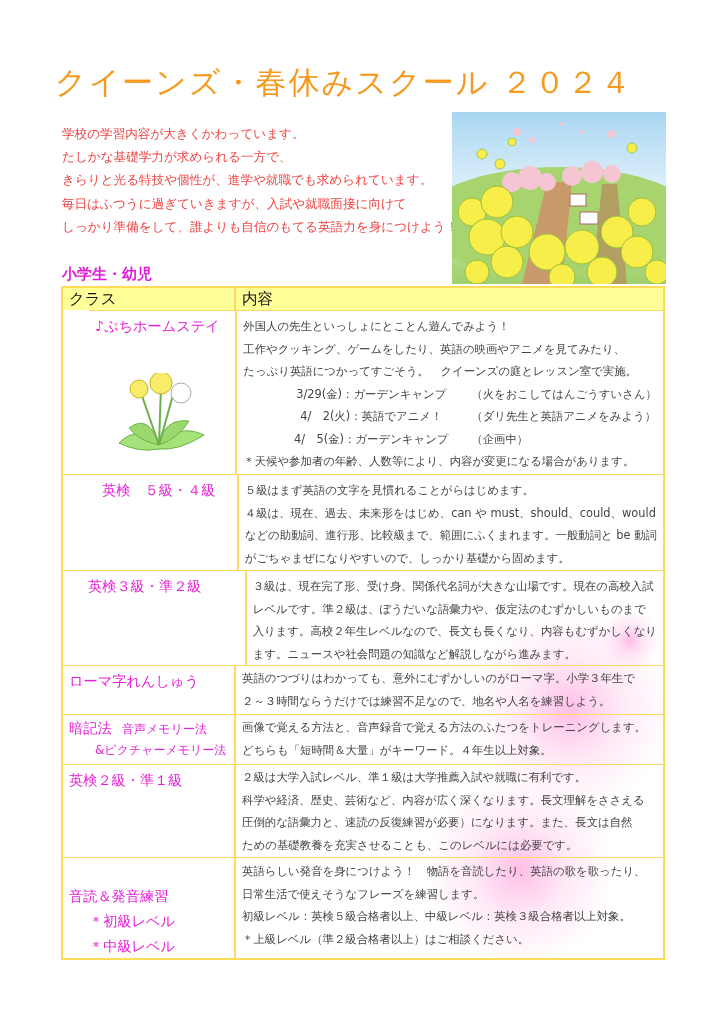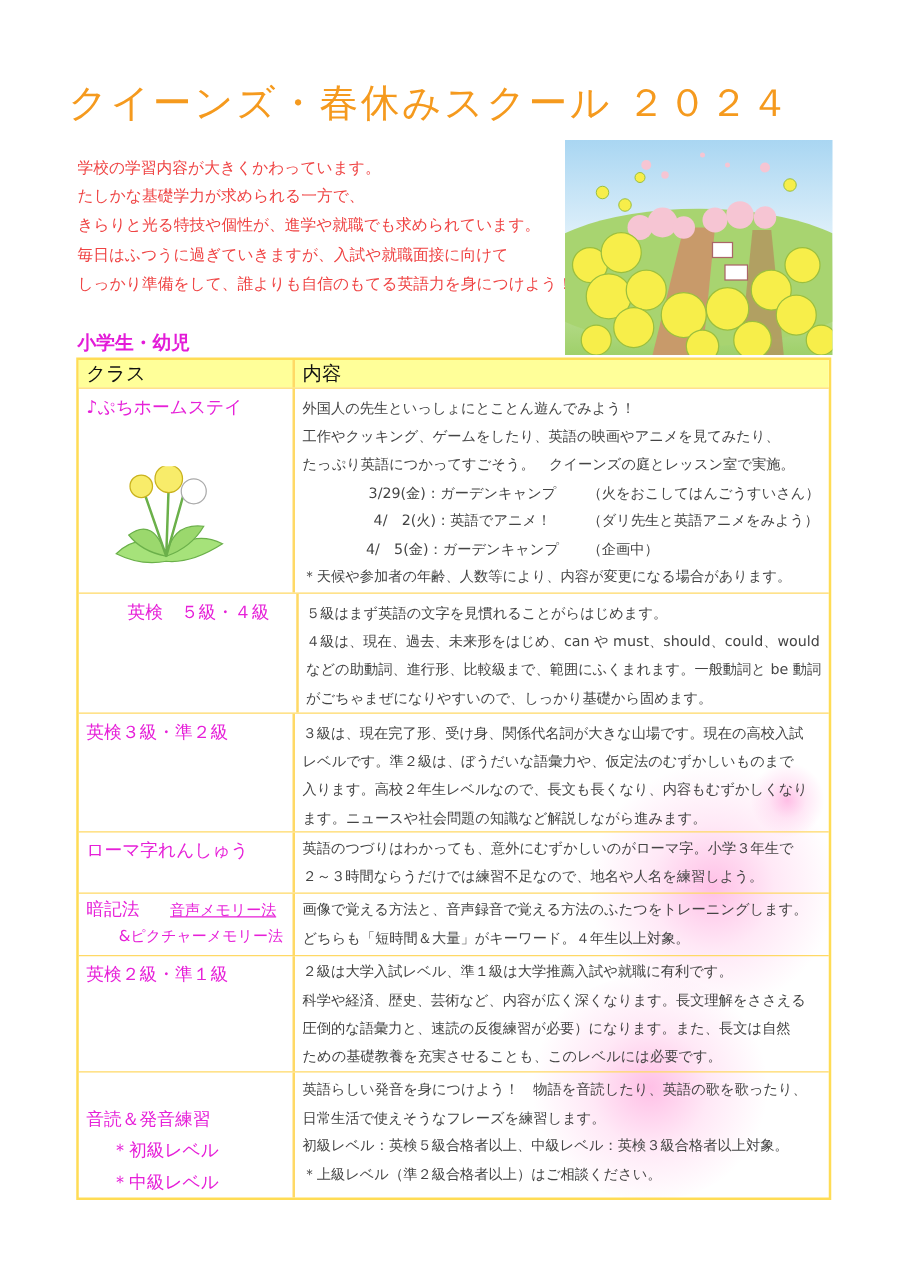"♪ぷちホームステイ" div.row { margin-left: none -> 26px }
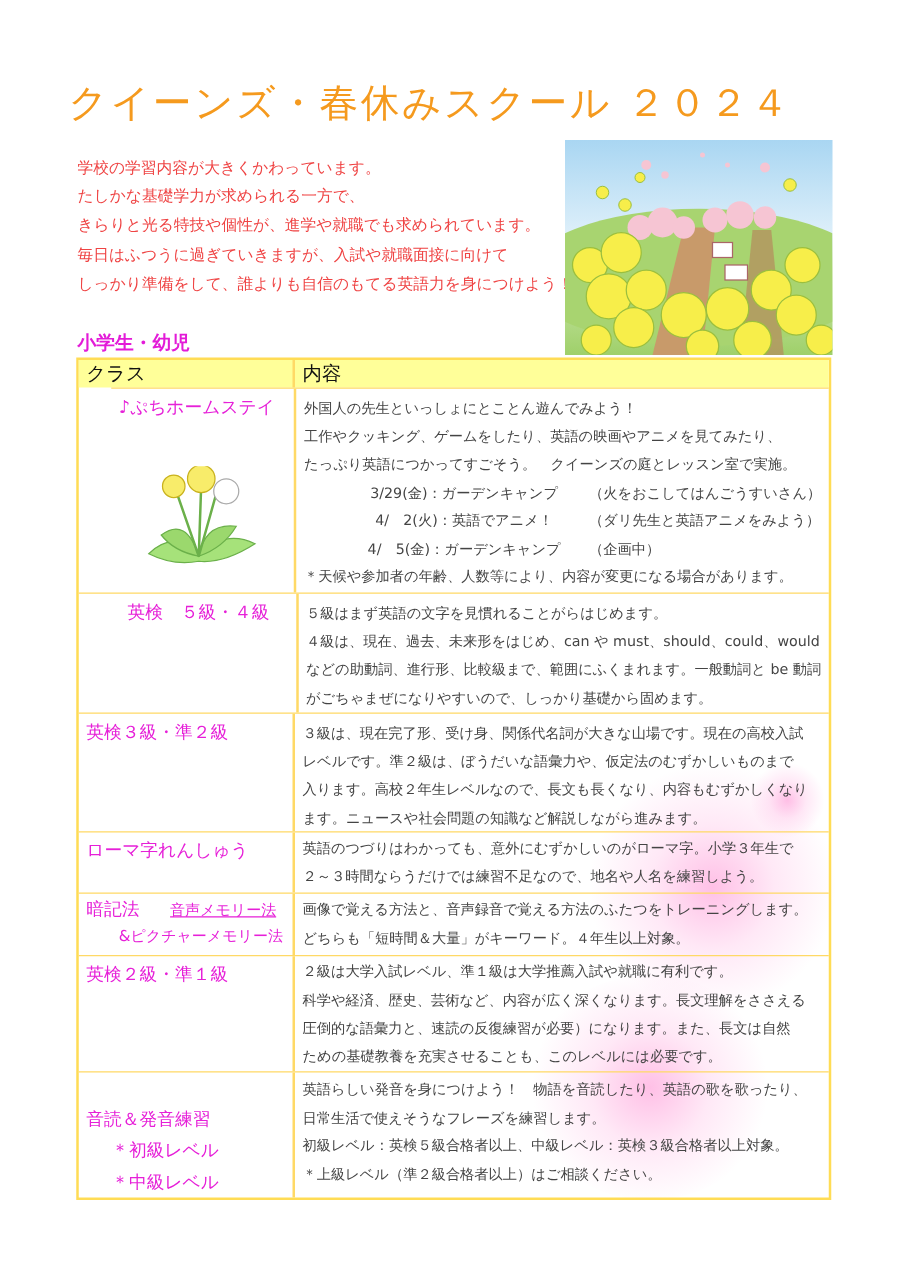"英検３級・準２級" div.row { padding-left: none -> 19px }
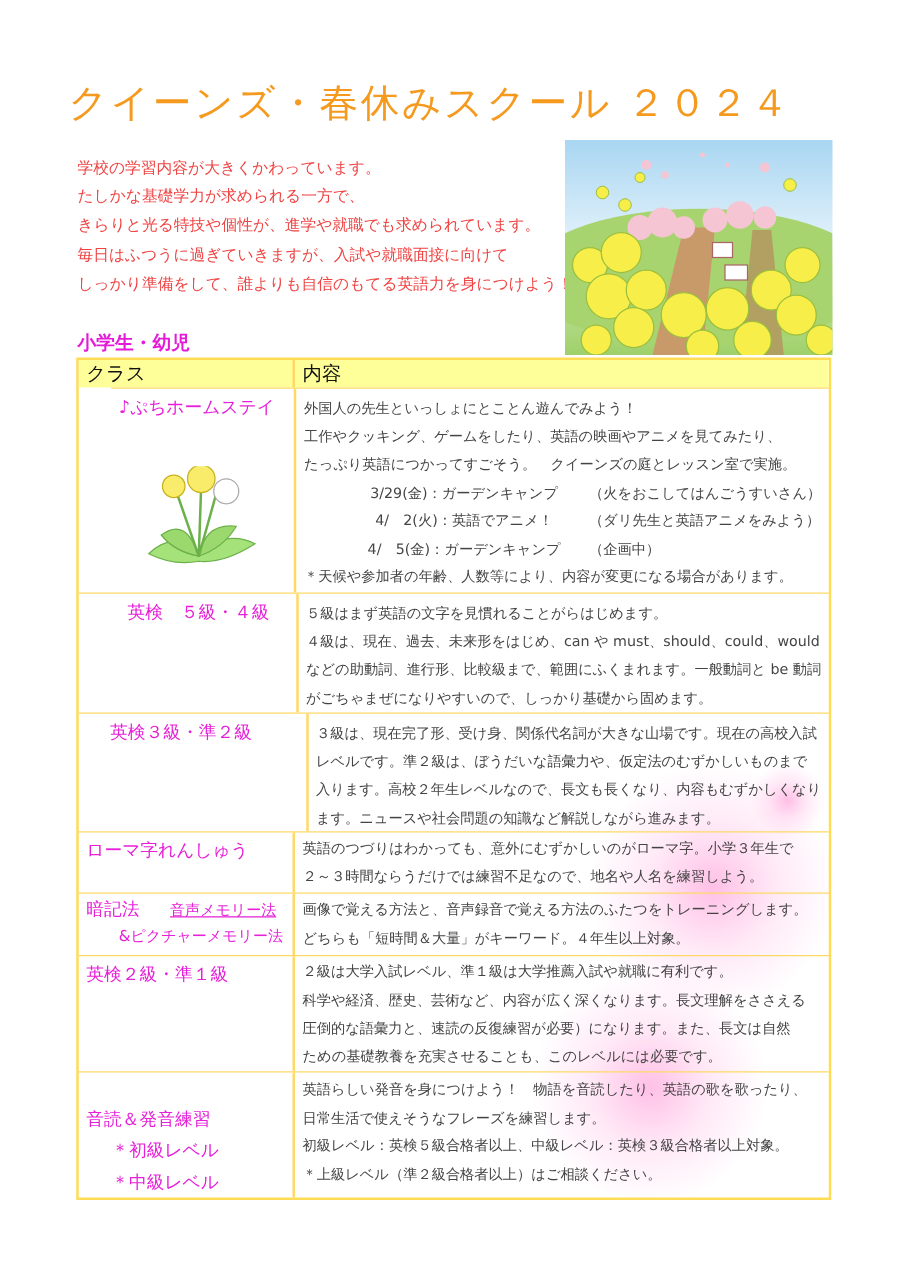"音声メモリー法" span.class-sub { margin-left: 20px -> 6px; text-decoration: underline -> none }
